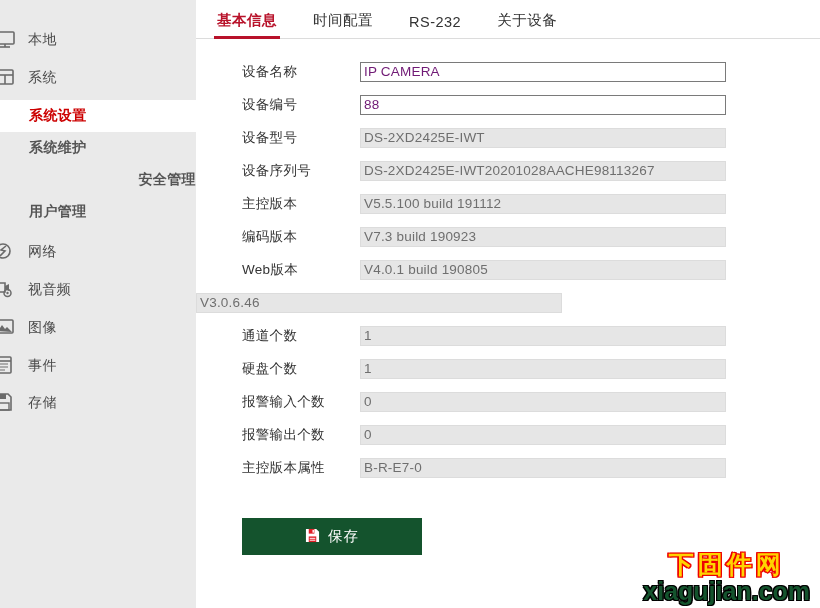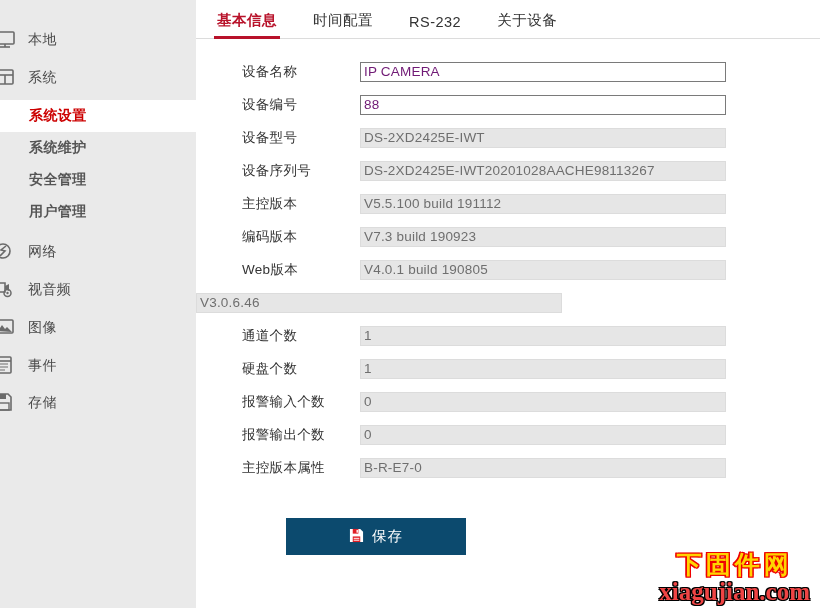"安全管理" #nav-security { justify-content: none -> flex-end }
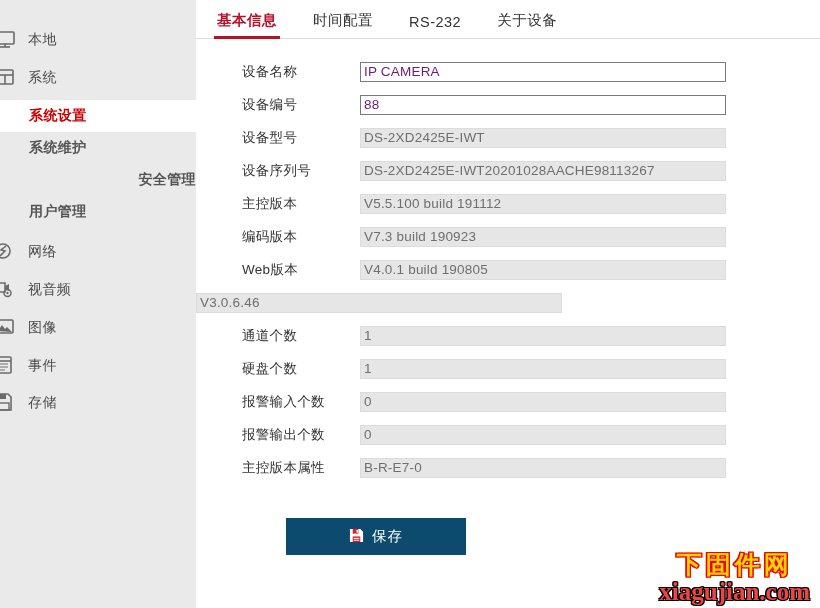"保存" .save-btn { background: #0c4a6e -> #14532d; margin-left: 44px -> none }
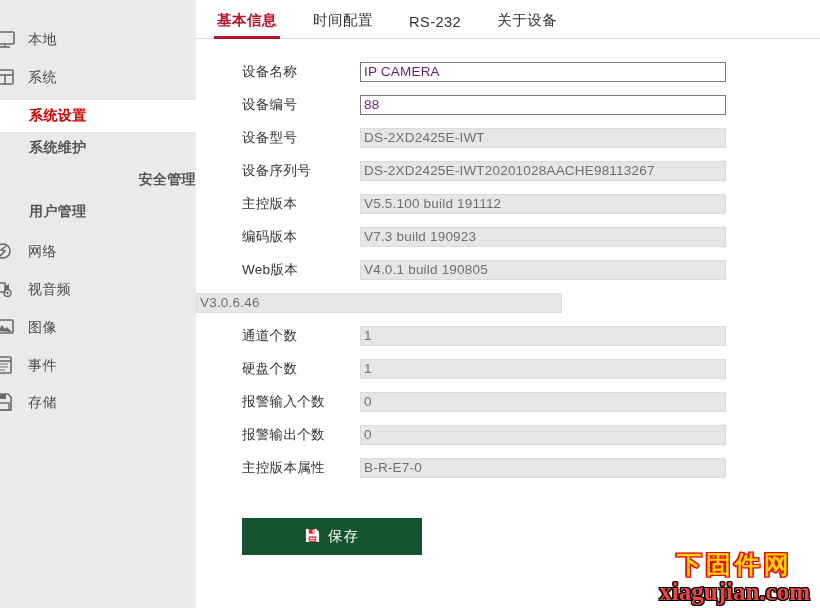"xiagujian.com" .wm-en { color: #ef4444 -> #14532d; font-family: Liberation Serif, serif -> none }
